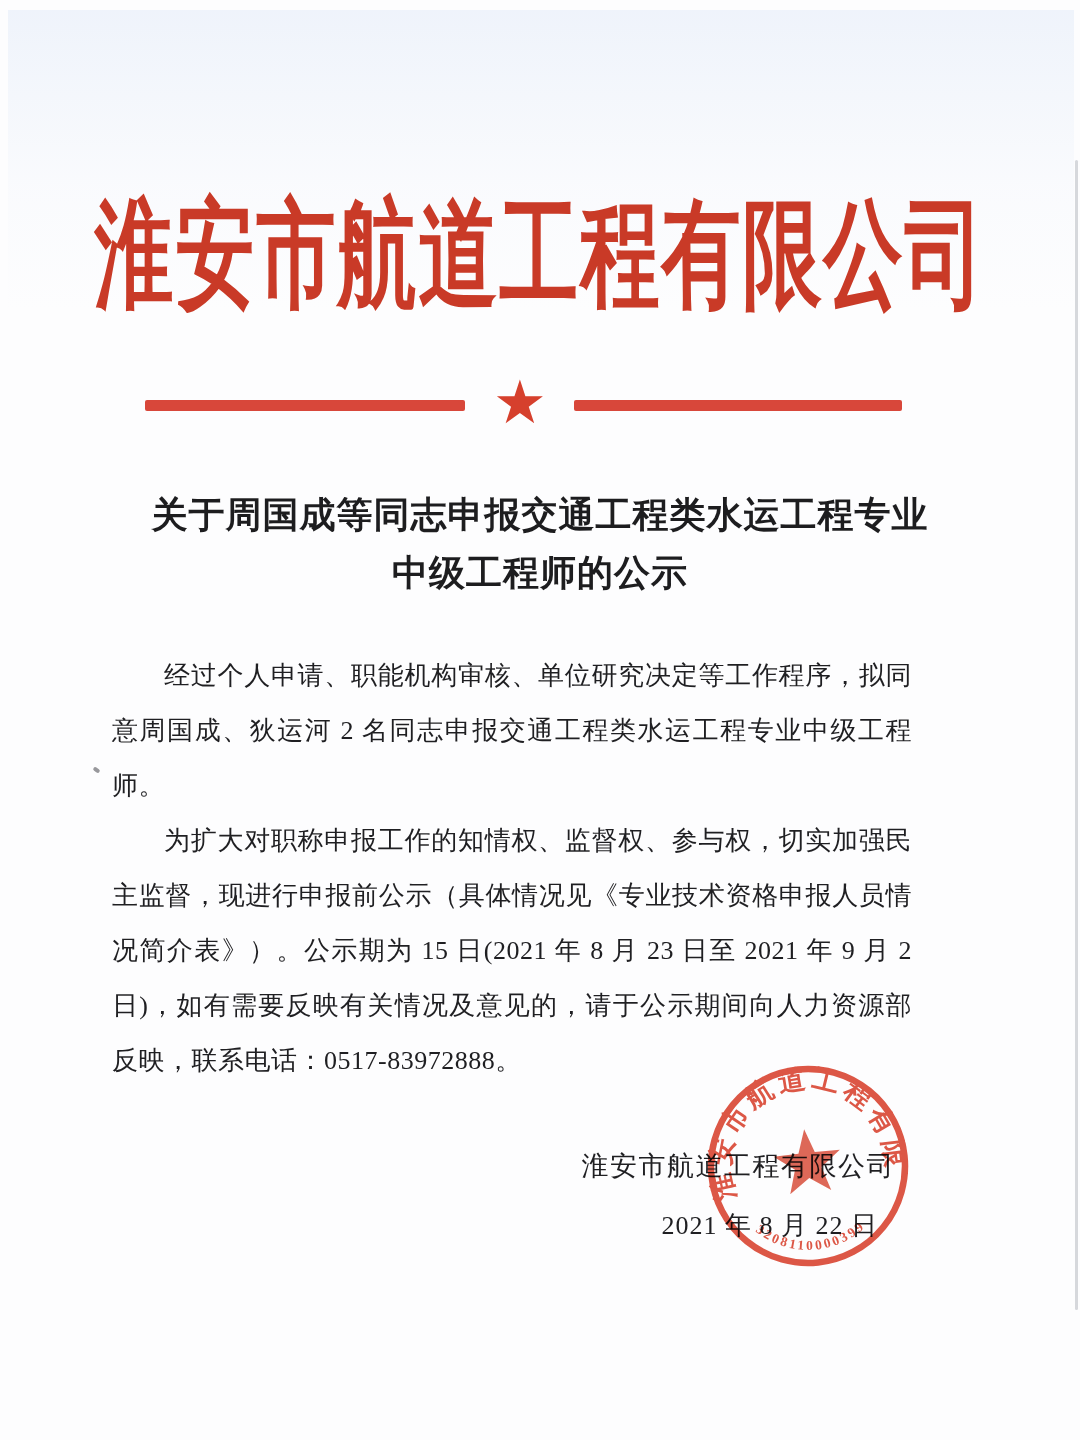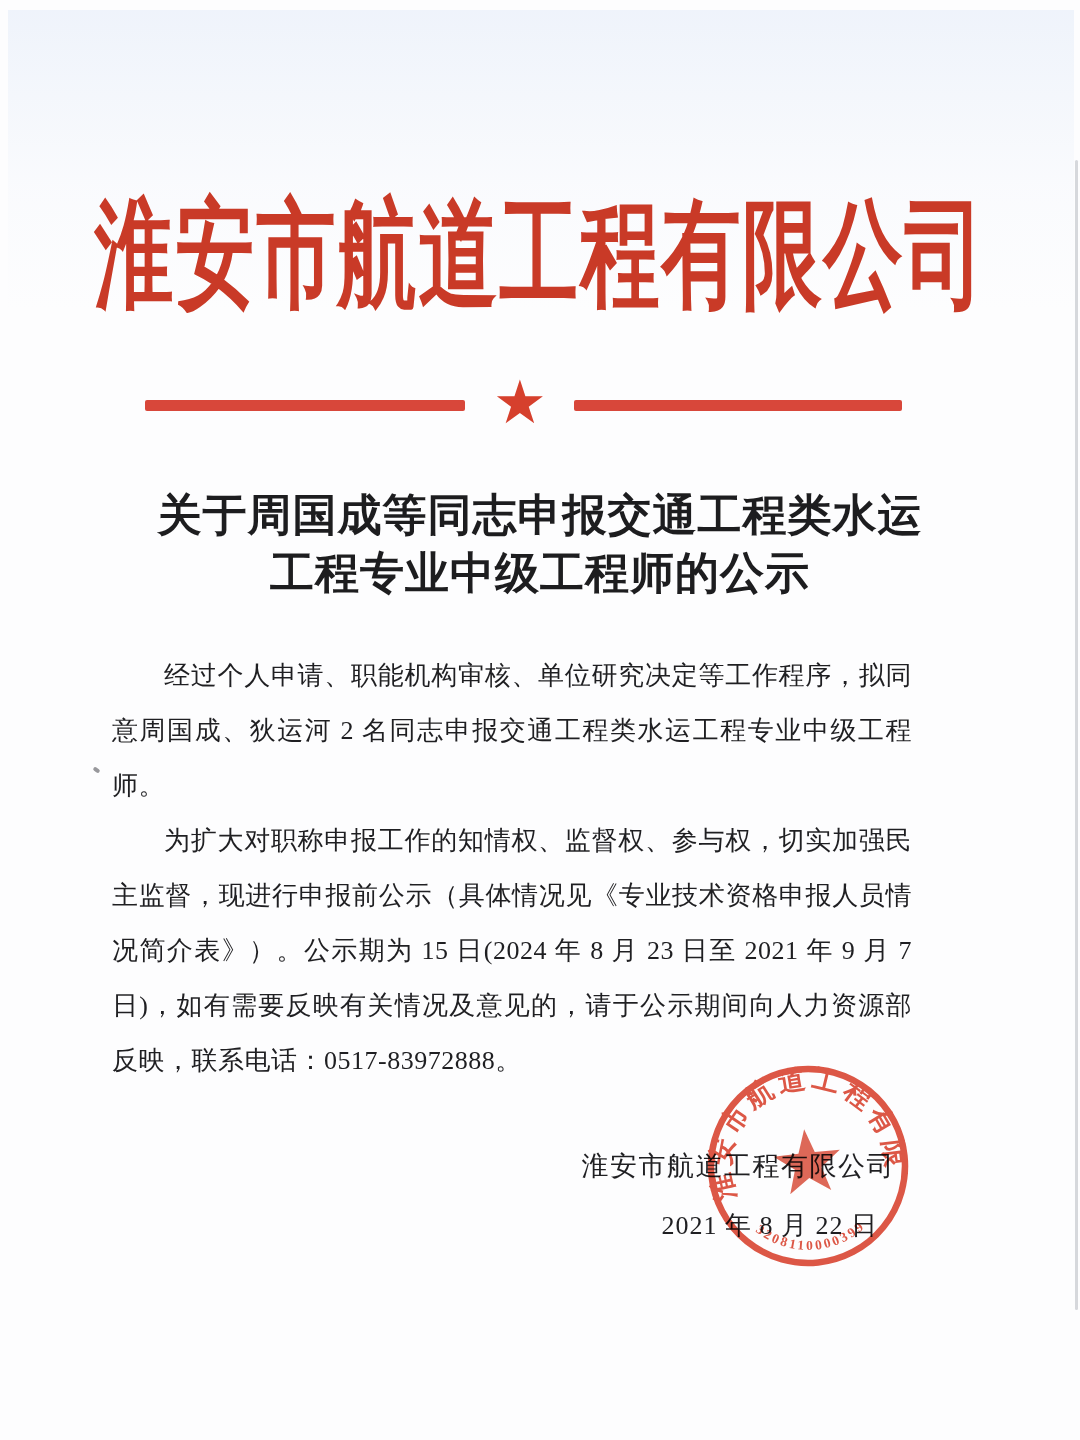"关于周国成等同志申报交通工程类水运工程专业中级工程师的公示" .notice-title { font-size: 44px -> 36px }
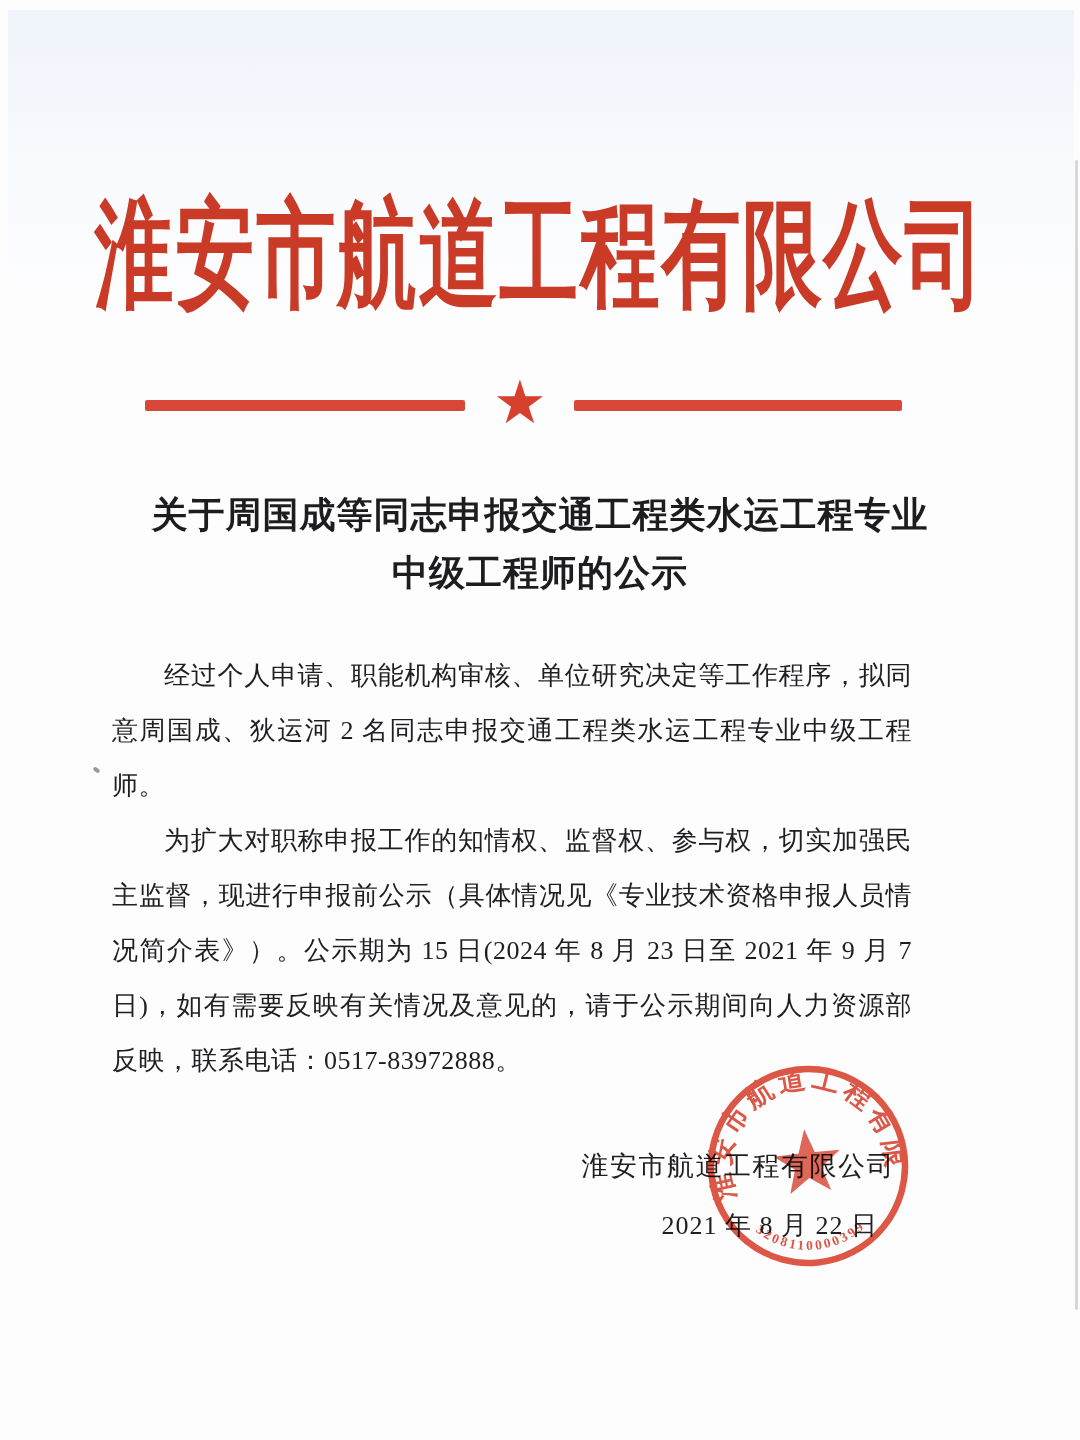"为扩大对职称申报工作的知情权、监督权、参与权，切实加强民主监督，现进行申报前公示" p { text: 2024 年 8 月 23 日至 2021 年 9 月 7 -> 2021 年 8 月 23 日至 2021 年 9 月 2 }
